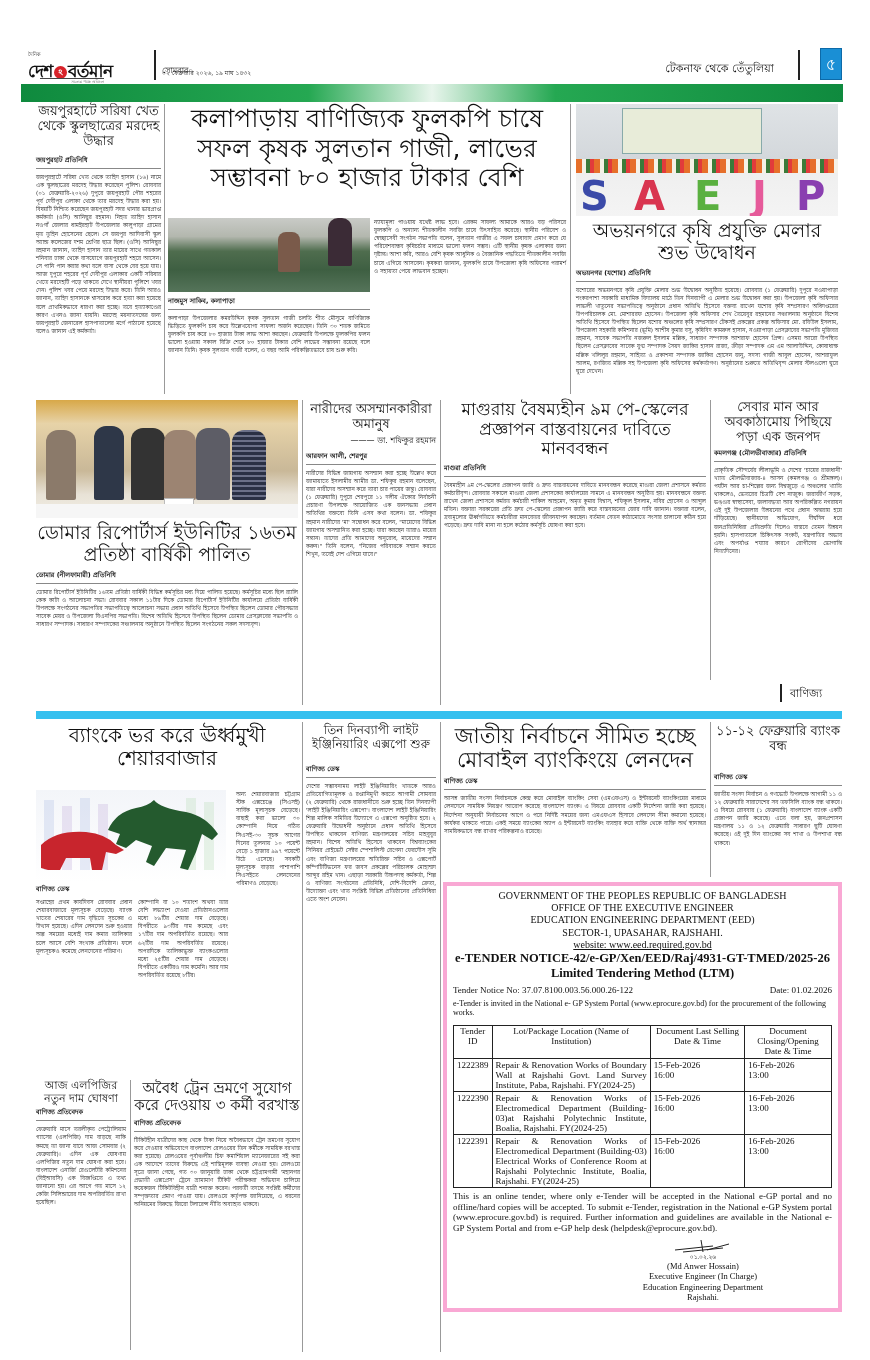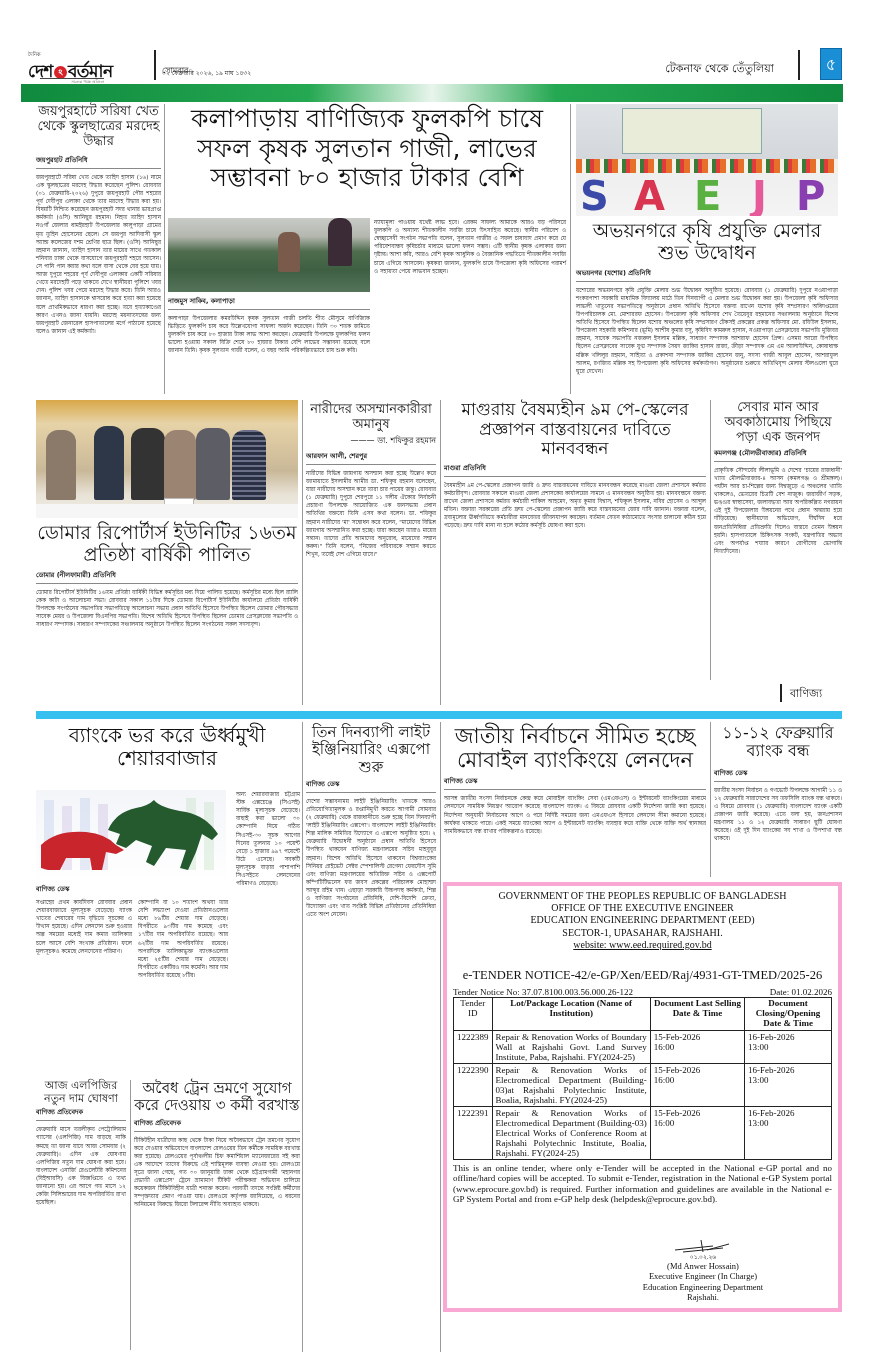"তিন দিনব্যাপী লাইট ইঞ্জিনিয়ারিং এক্সপো" h3 { font-size: 15px -> 12px; margin-bottom: 3px -> 12px }
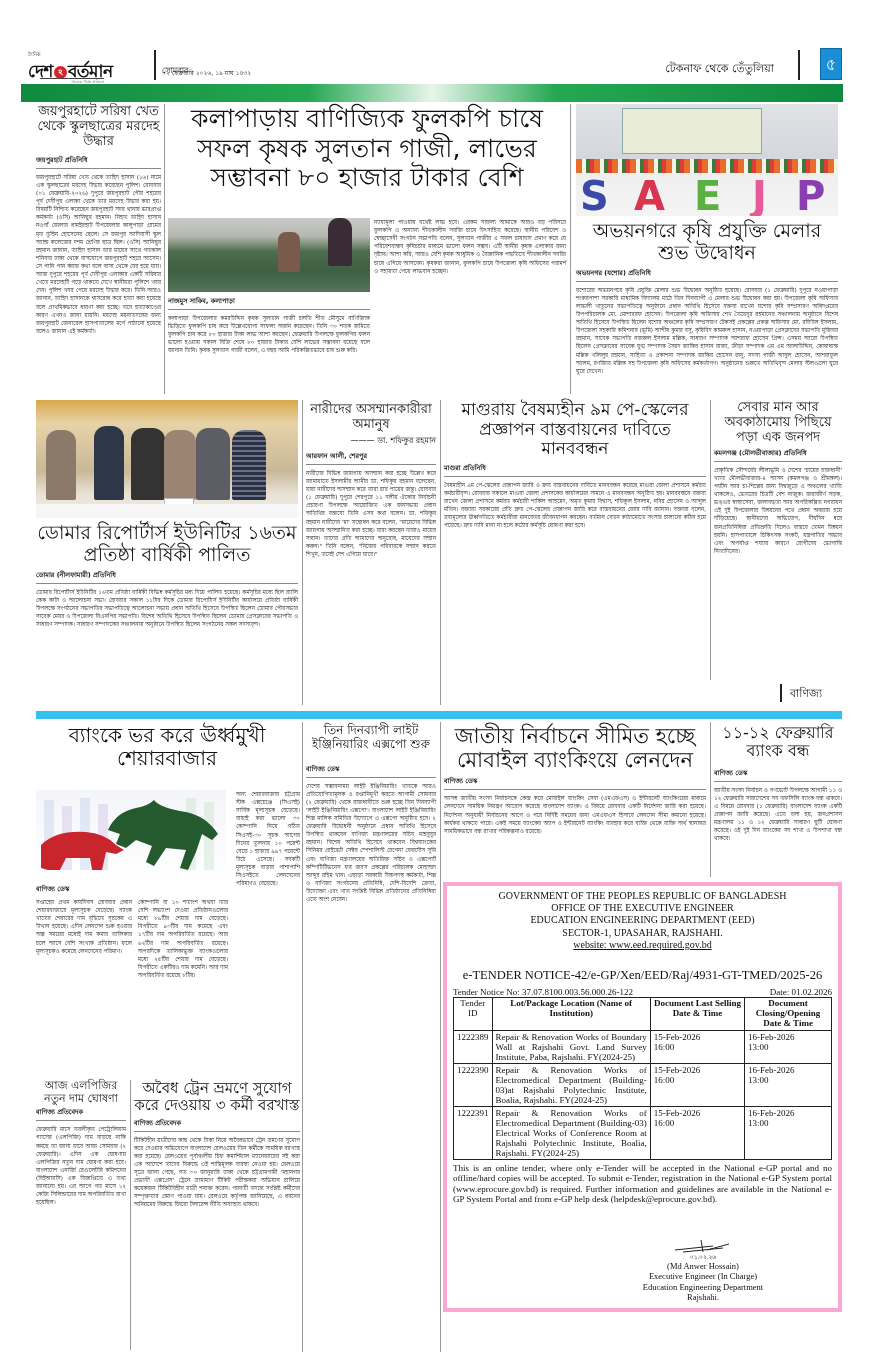"১১-১২ ফেব্রুয়ারি ব্যাংক বন্ধ" h3 { font-size: 16px -> 13px; margin-bottom: 7px -> 18px }
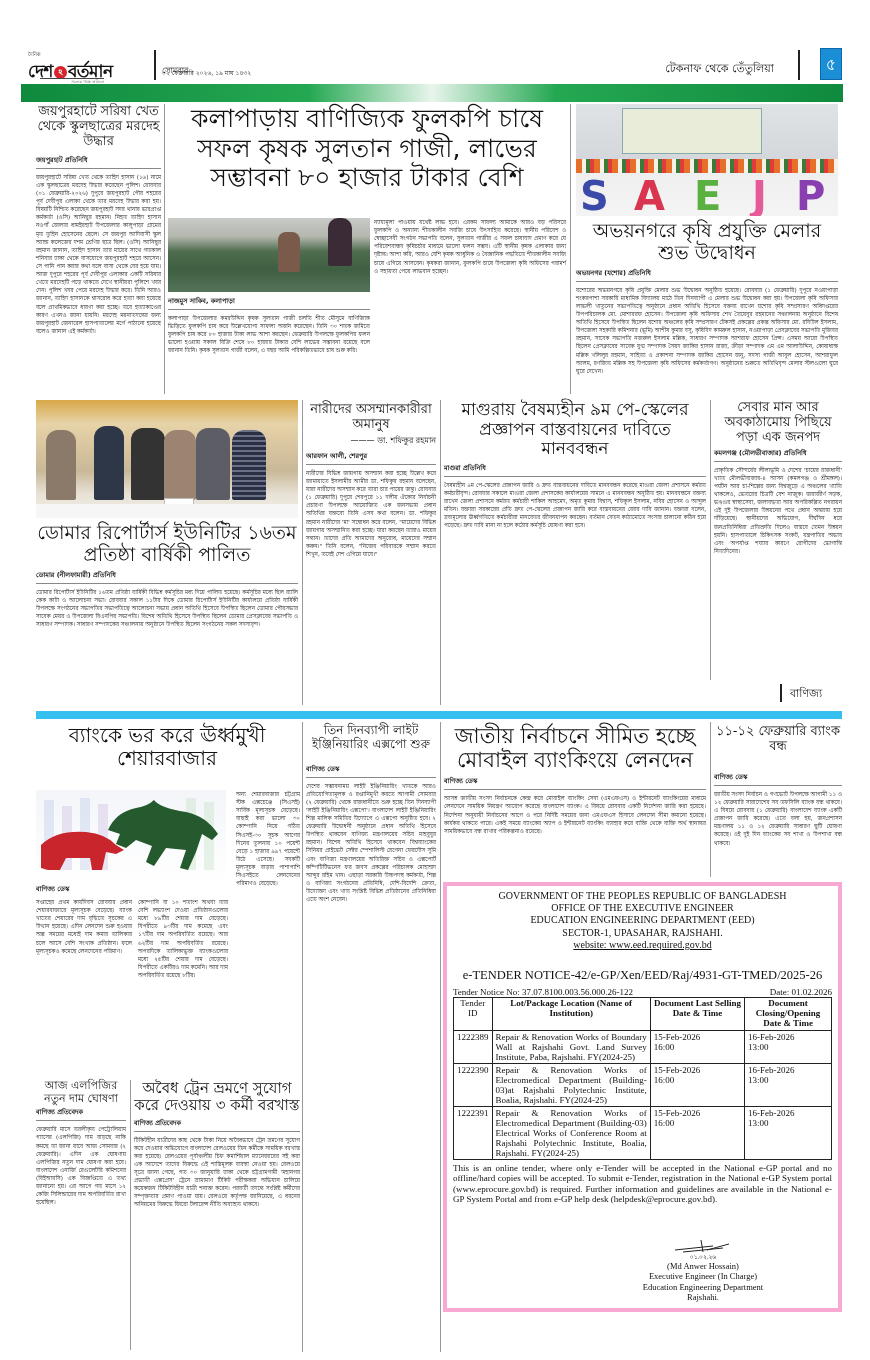"e-TENDER" div { font-weight: normal -> bold; margin-top: 17px -> 0 }
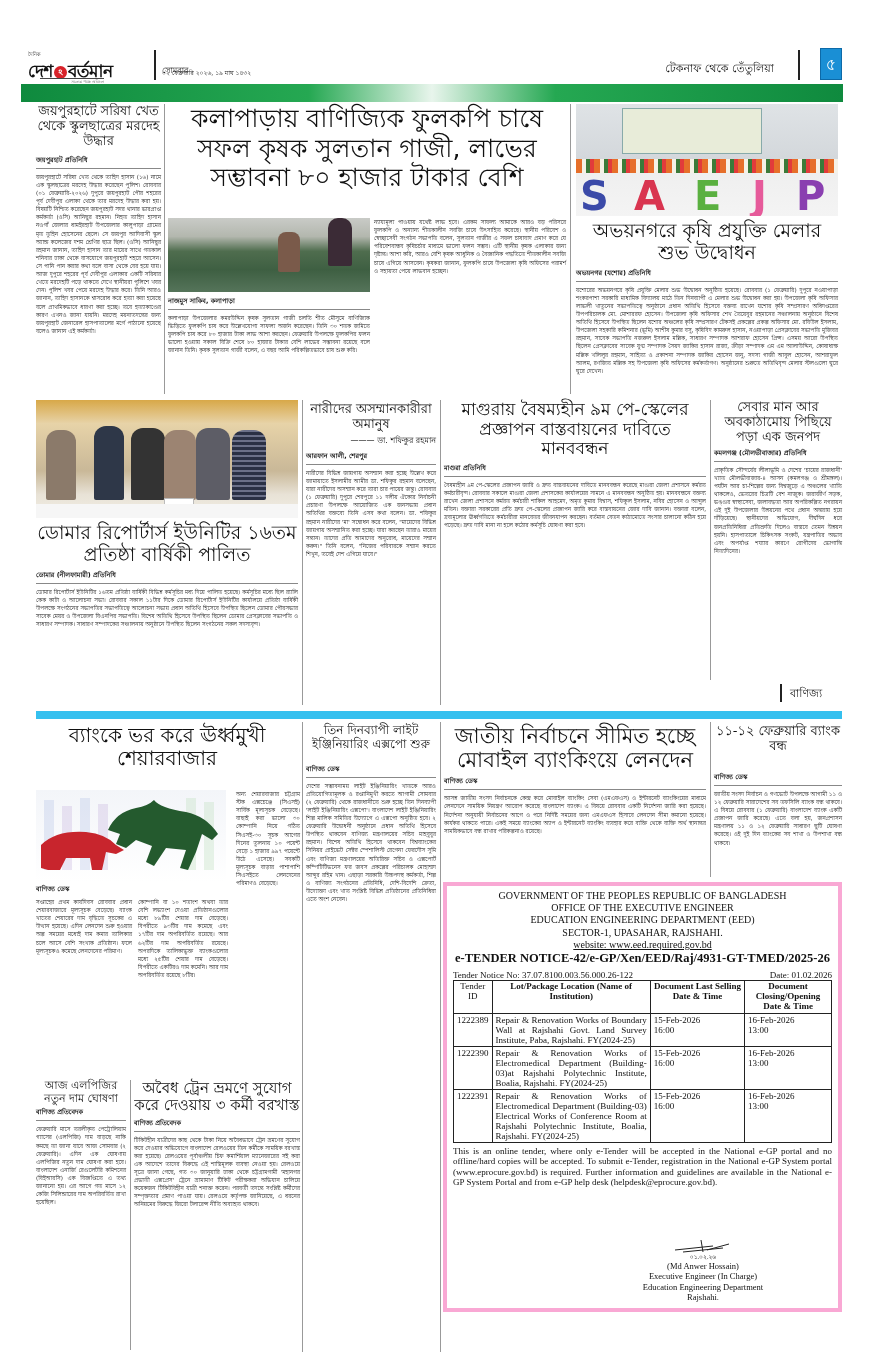"Limited Tendering Method (LTM)" div { html: none -> <div>Limited Tendering Method (LTM)</div> }
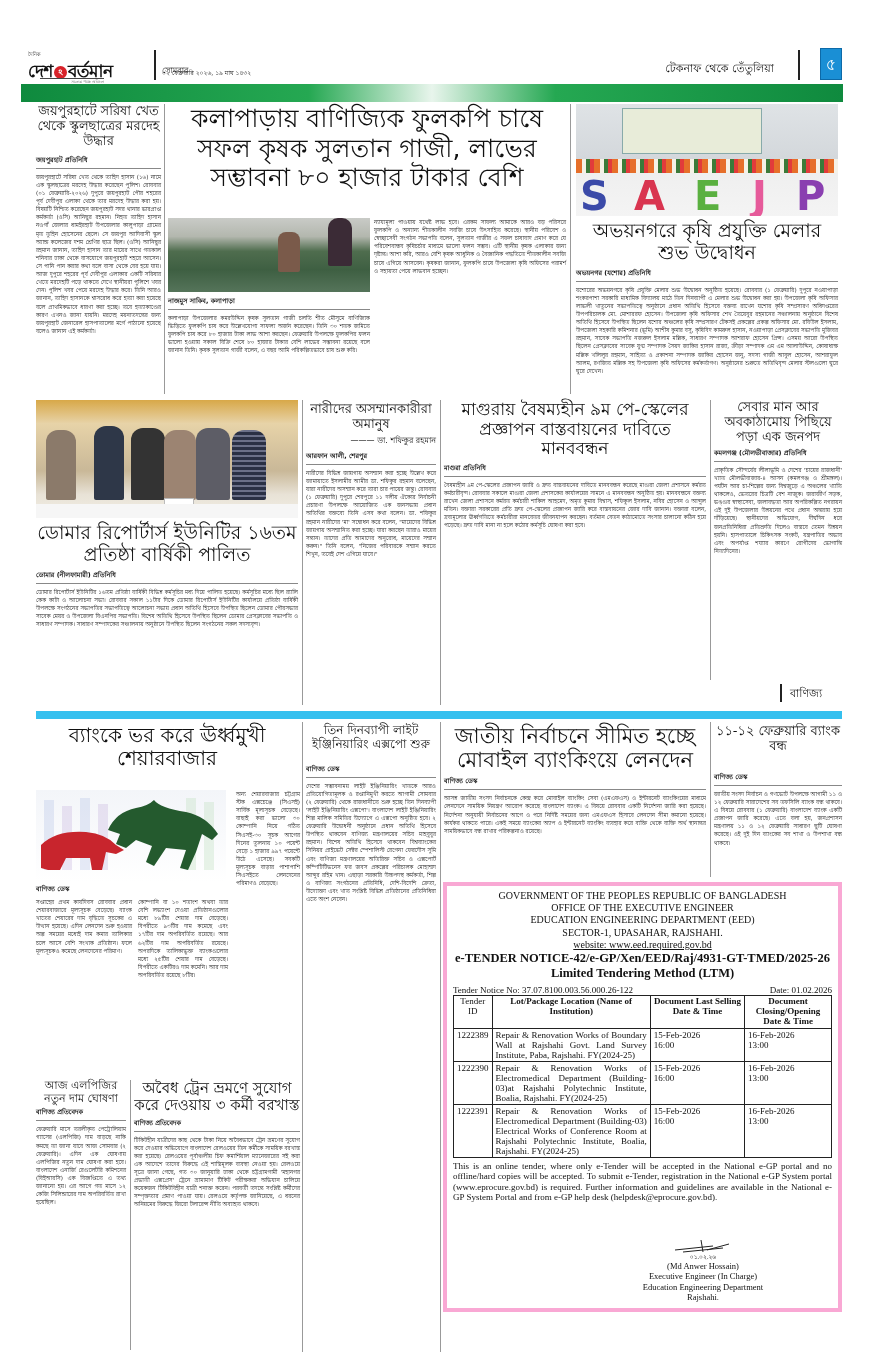"e-Tender is invited in the" p { html: none -> <p>e-Tender is invited in the National e- GP System Portal (www.eprocure.gov.bd) for the procurement of the following works.</p> }
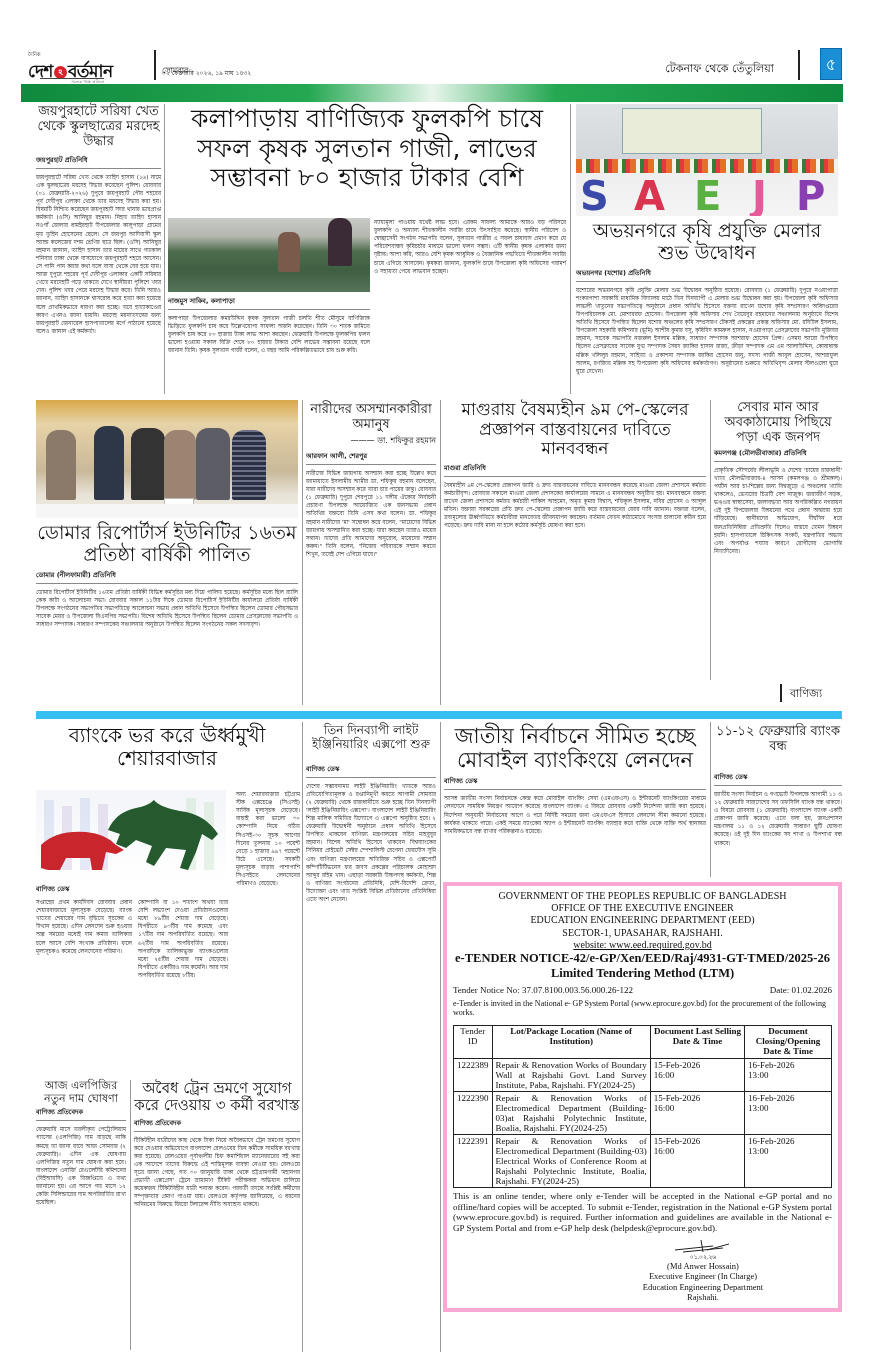"Lot/Package Location (Name of" table.tender th { font-weight: bold -> normal }
